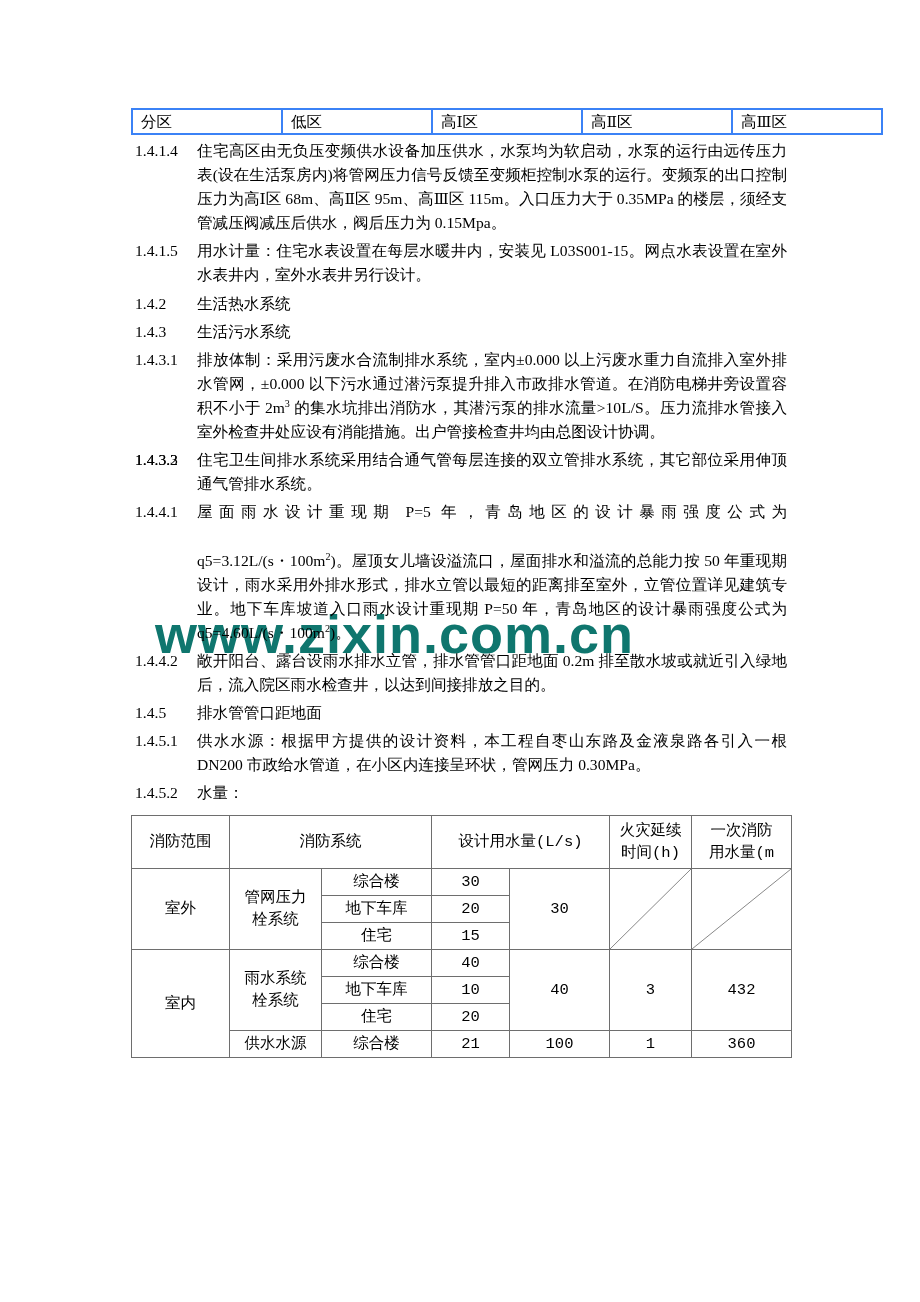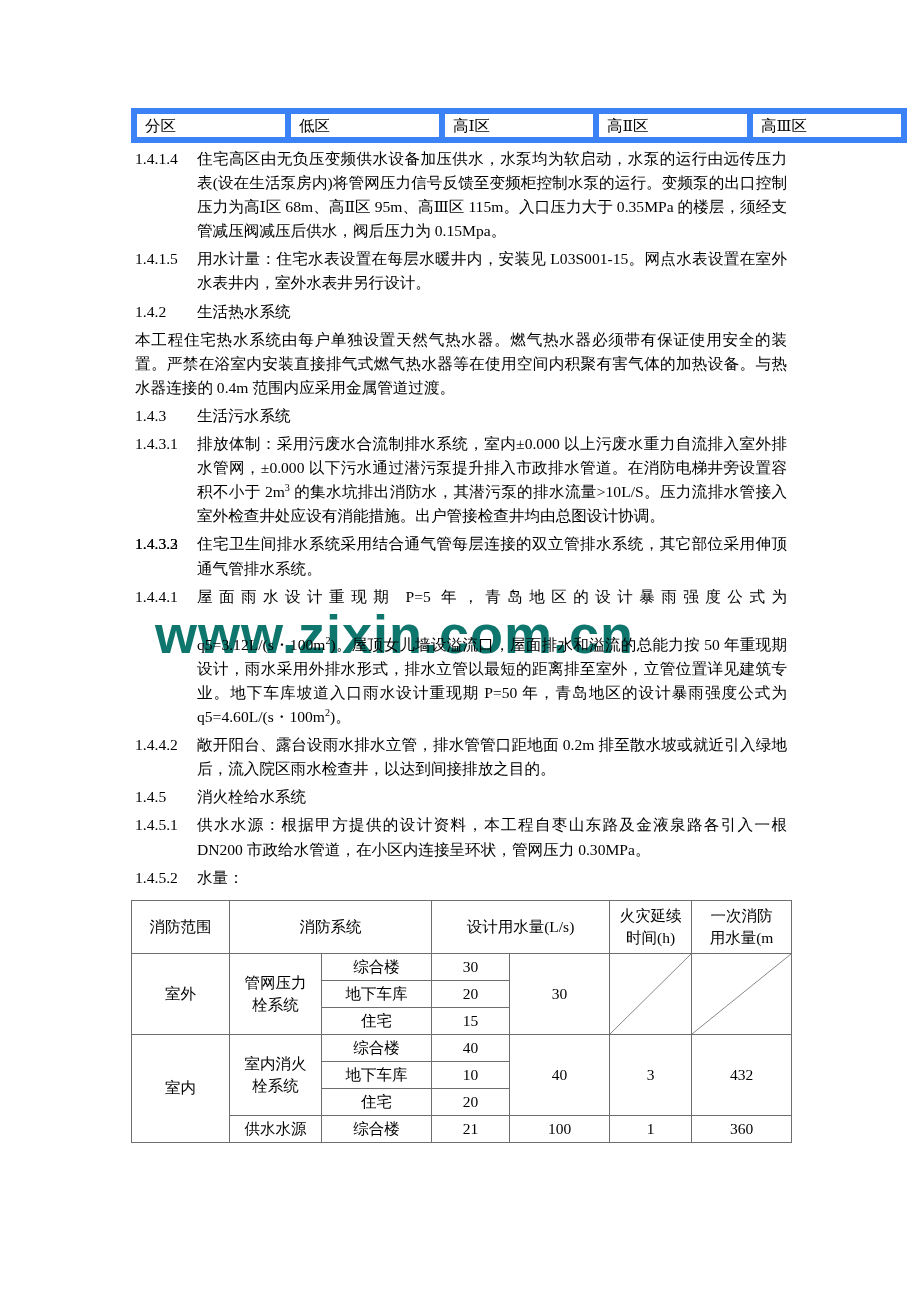"分区" table.zone-table td { border: 6px solid #3b82f6 -> 2px solid #3b82f6 }
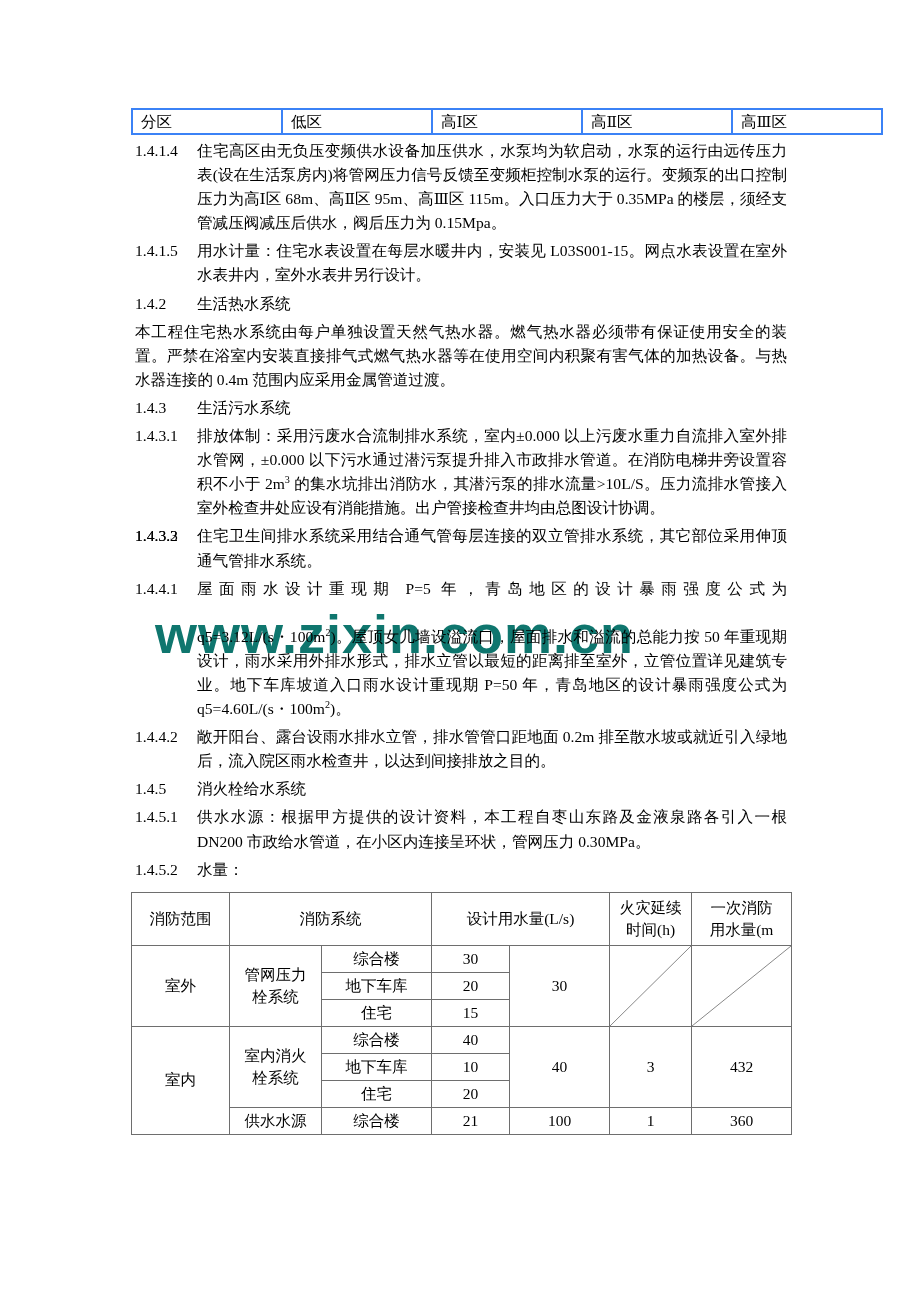"本工程住宅热水系统由每户单独设置天然气热水器。燃气热水器必须带有保证使用安全的装" p.para { html: <p>本工程住宅热水系统由每户单独设置天然气热水器。燃气热水器必须带有保证使用安全的装置。严禁在浴室内安装直接排气式燃气热水器等在使用空间内积聚有害气体的加热设备。与热水器连接的 0.4m 范围内应采用金属管道过渡。</p> -> none }
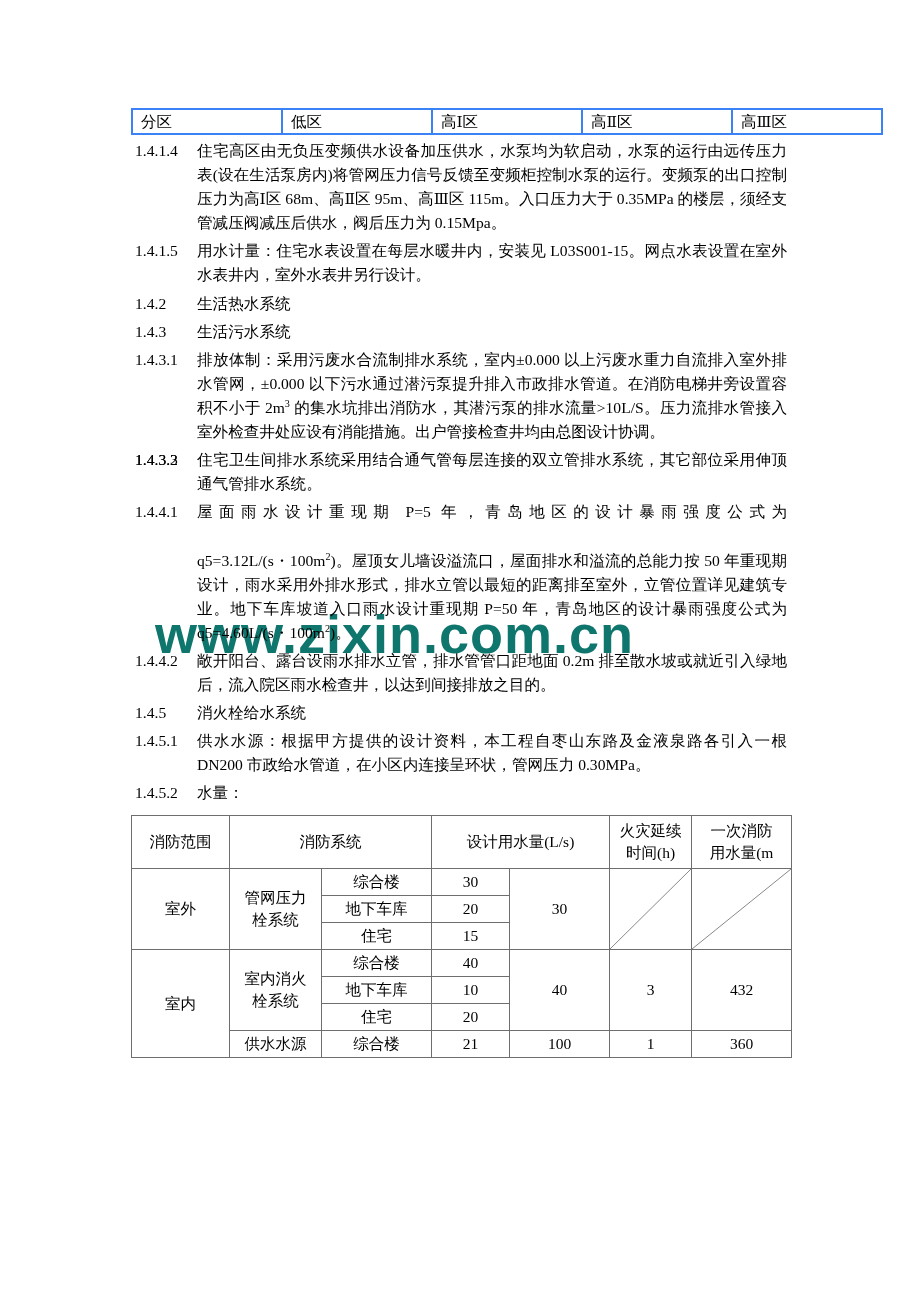"消火栓给水系统" span { text: 消火栓给水系统 -> 排水管管口距地面 }
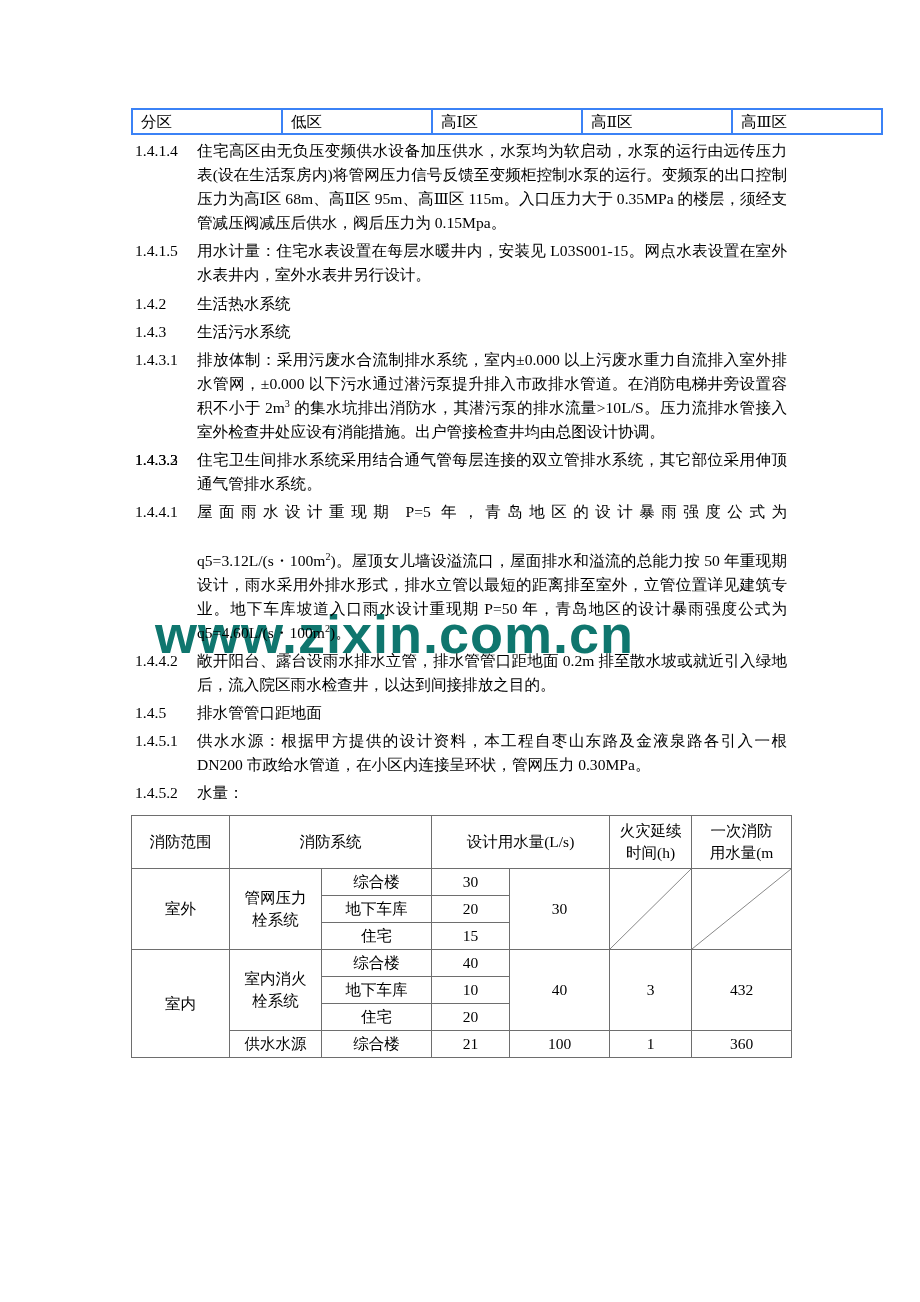"消防范围" table.fire-table { font-family: none -> Liberation Mono, monospace }
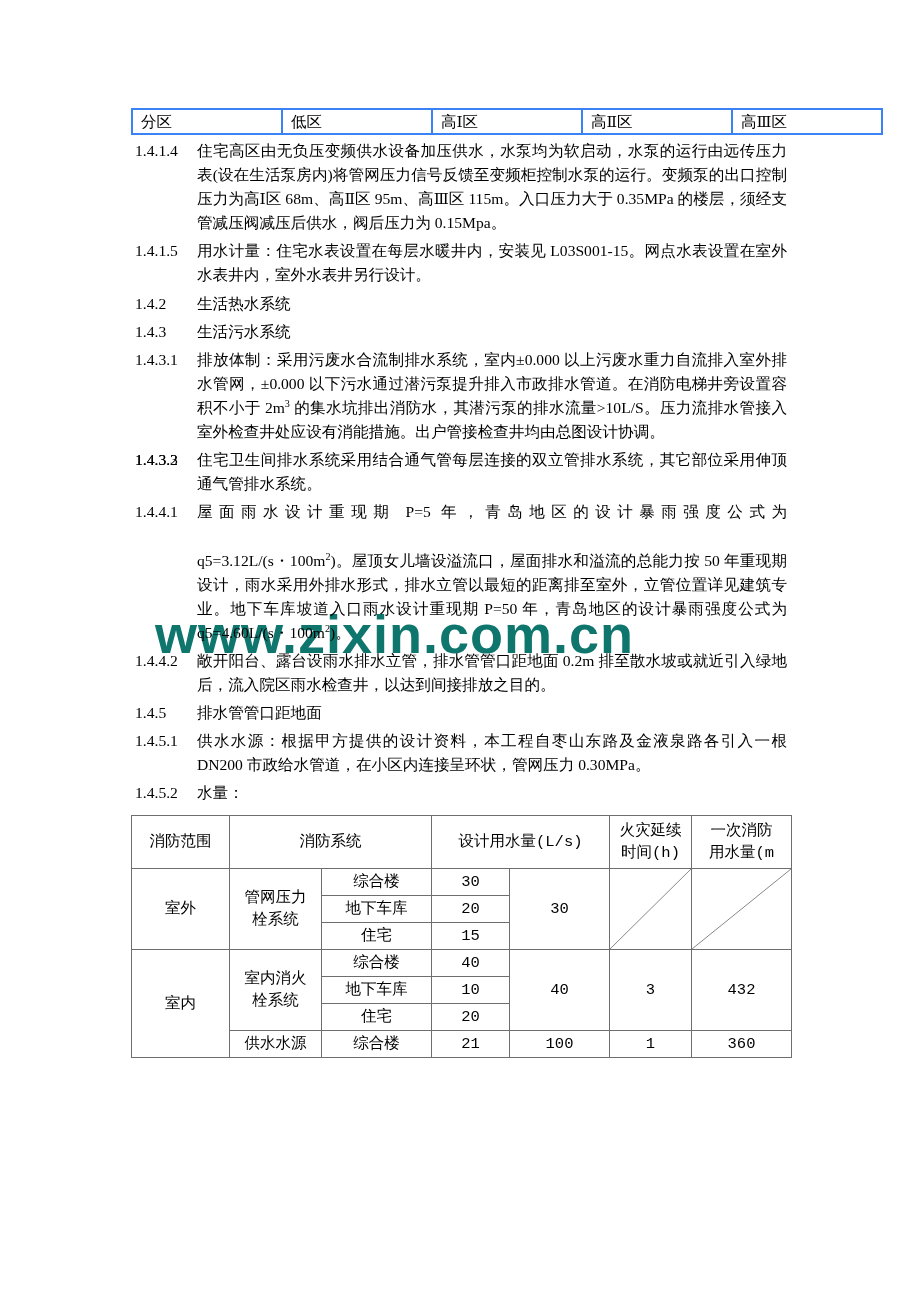"室内消火" span.two-line { text: 室内消火 -> 雨水系统 }
